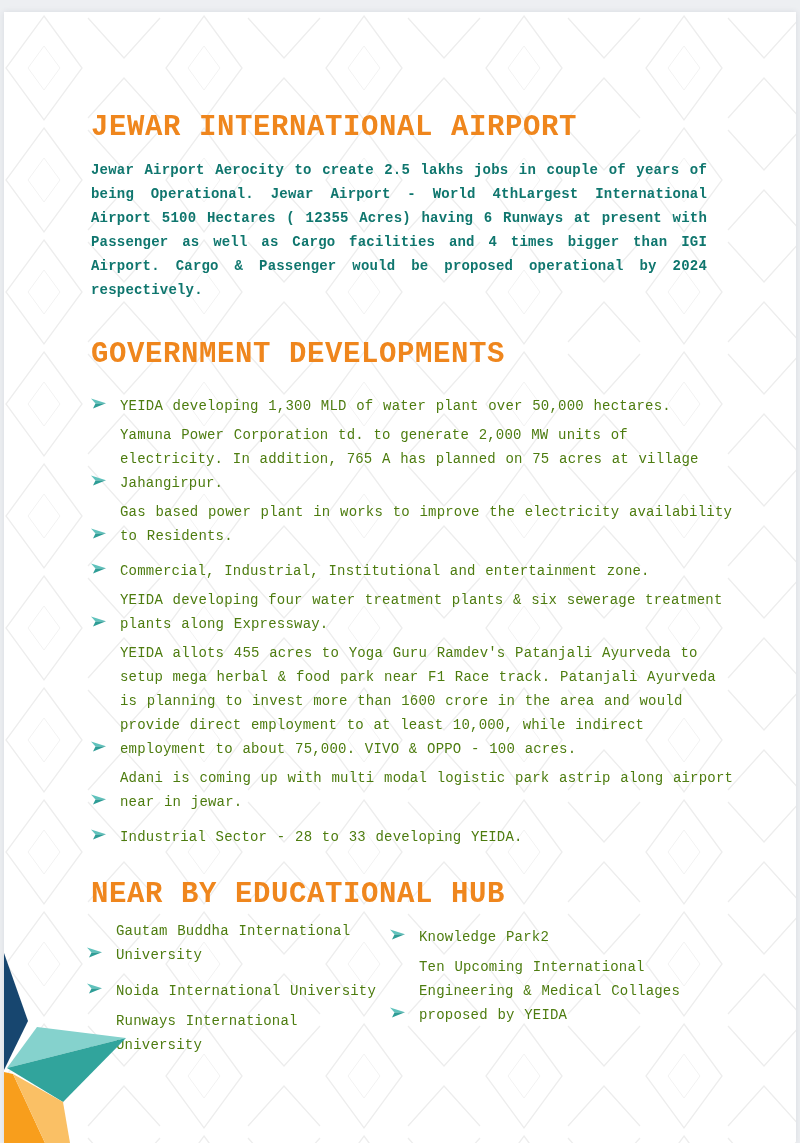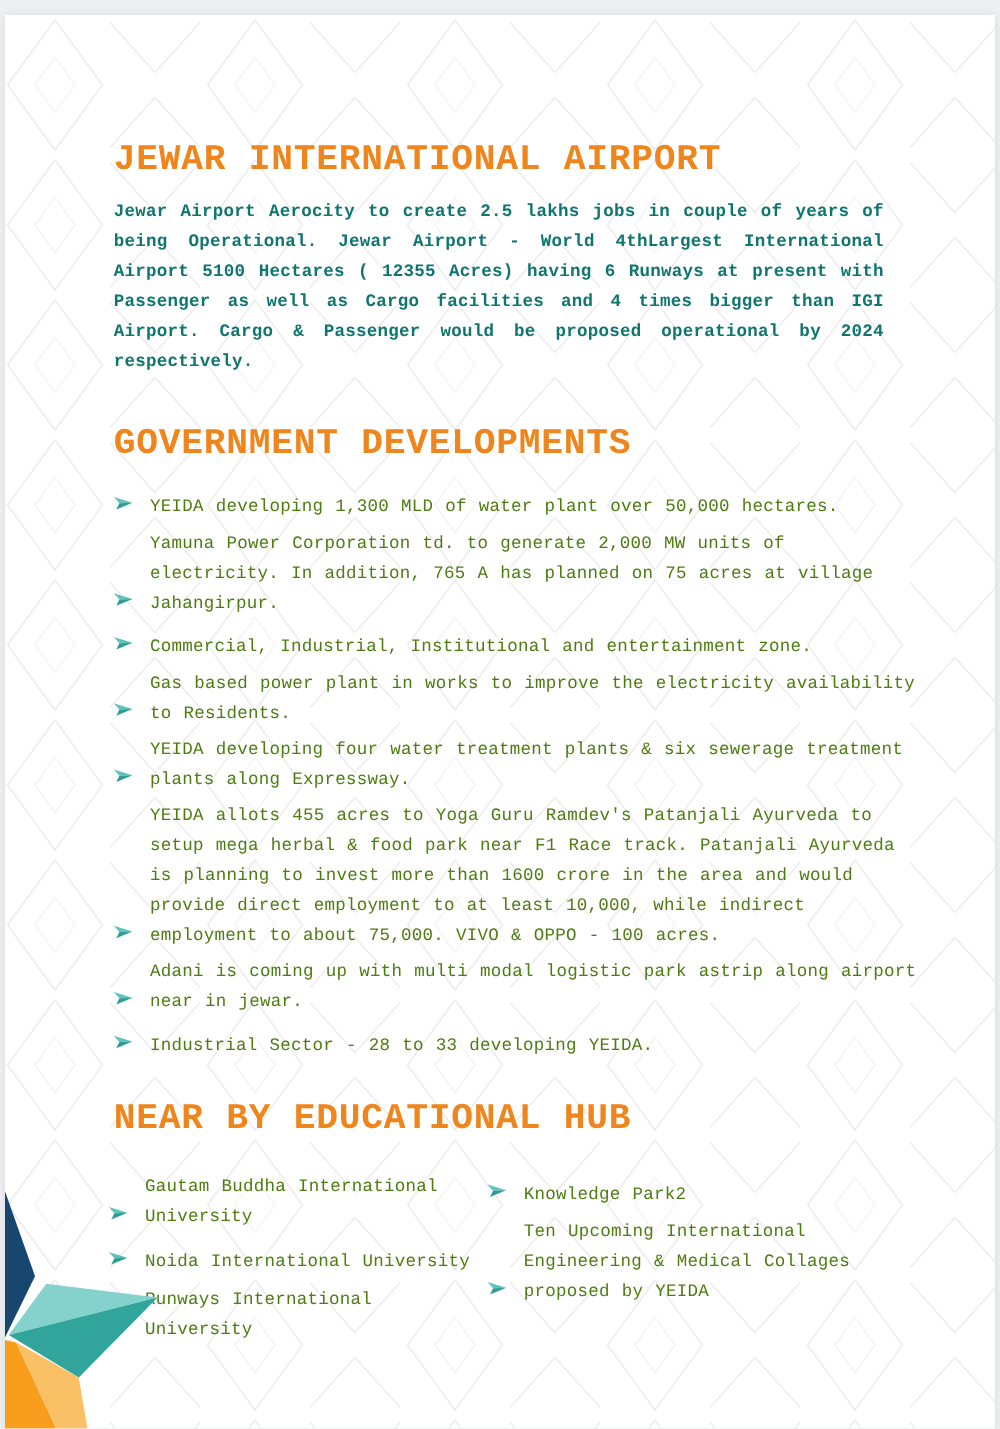"Commercial, Industrial, Institutional" li.bullet-item { order: before "Gas based power plant in" -> after "Gas based power plant in" }
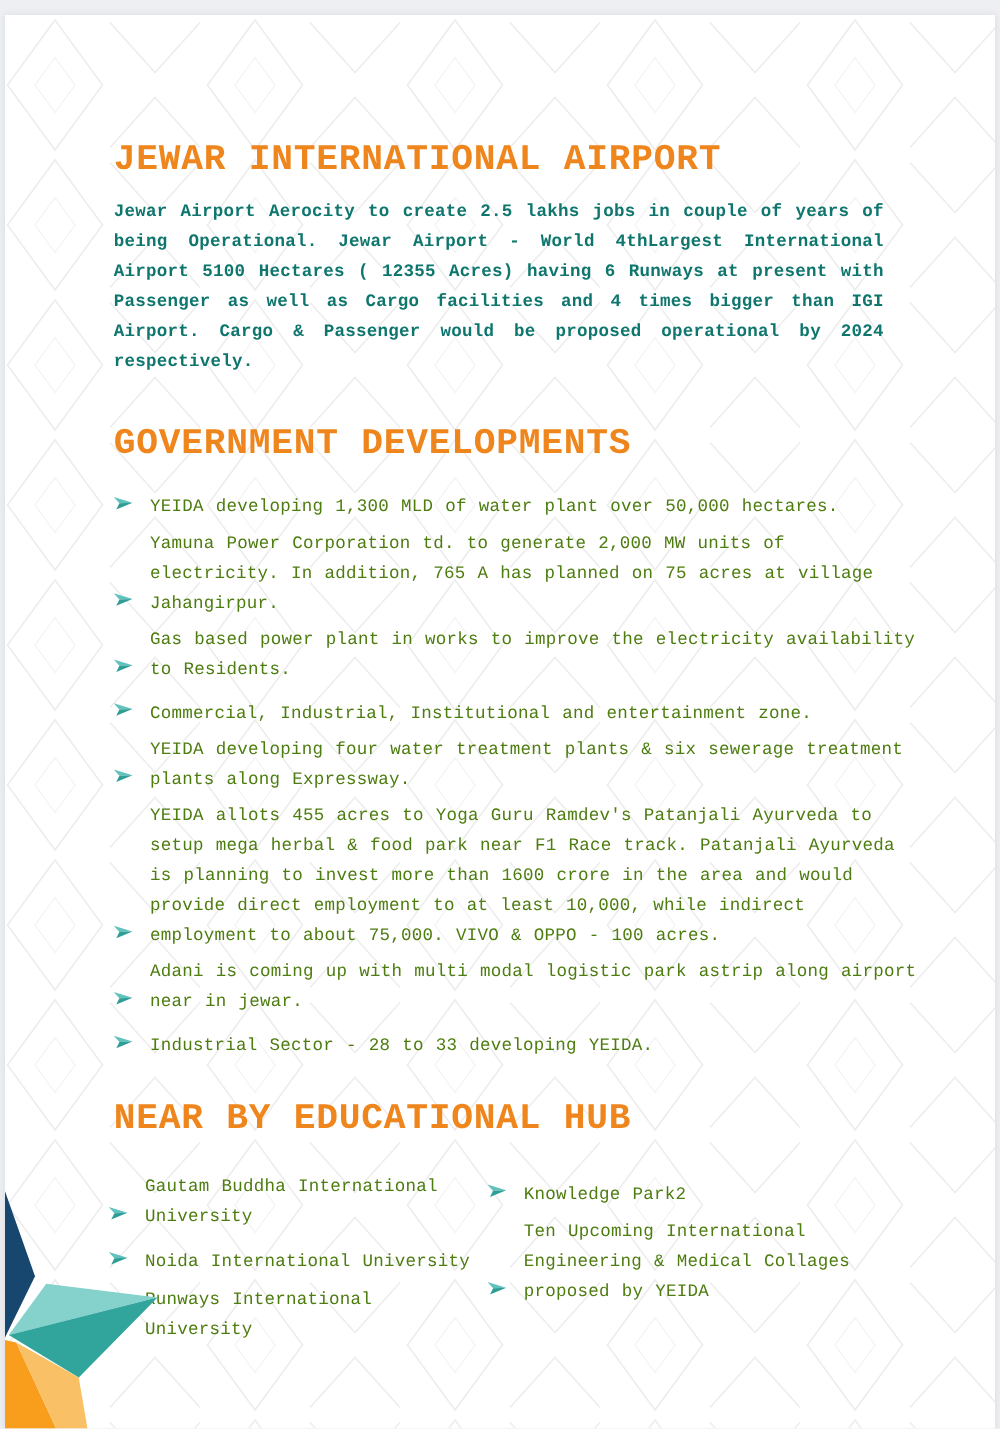"Gautam Buddha International University" .edu-columns { margin-top: 27px -> 8px }
